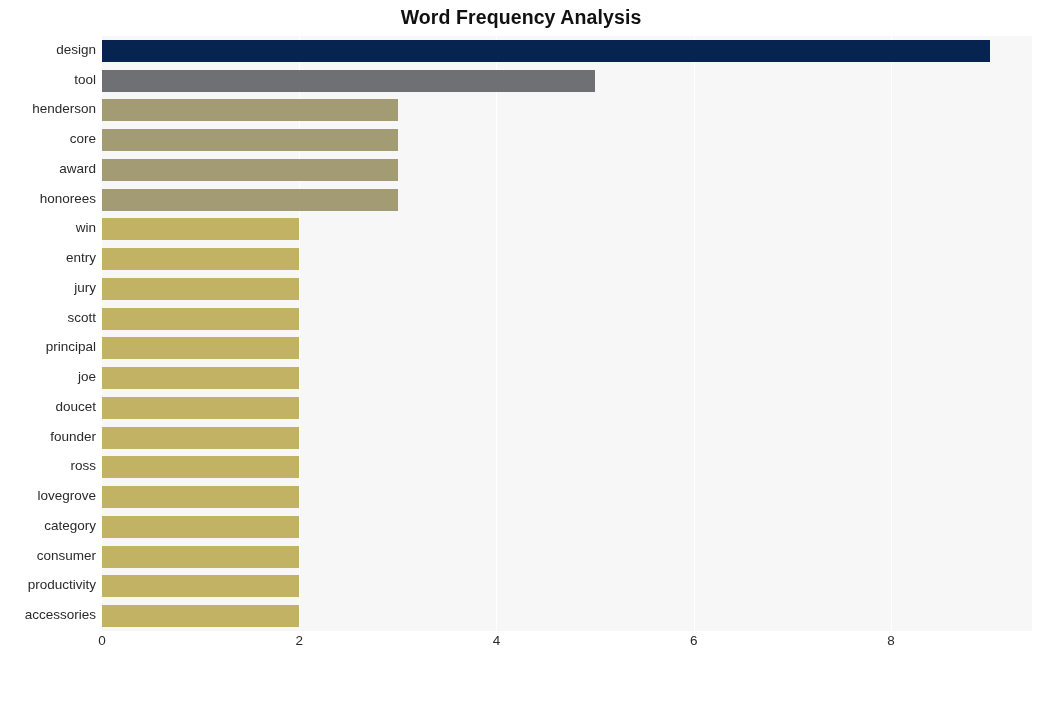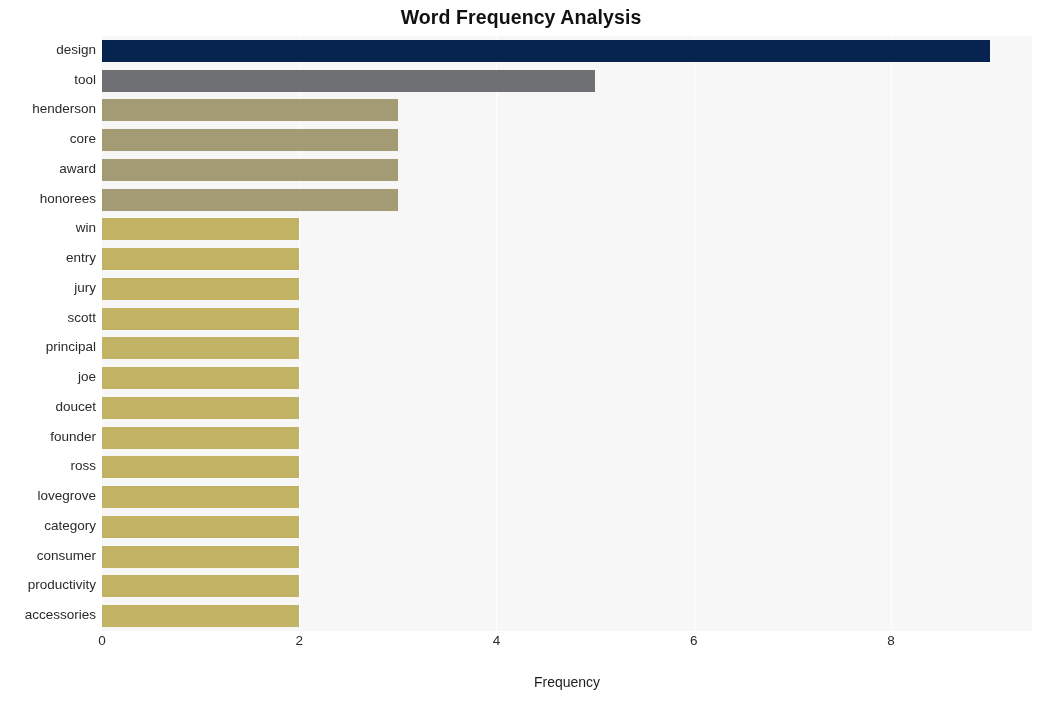"Frequency" div { html: <div>Frequency</div> -> none }
